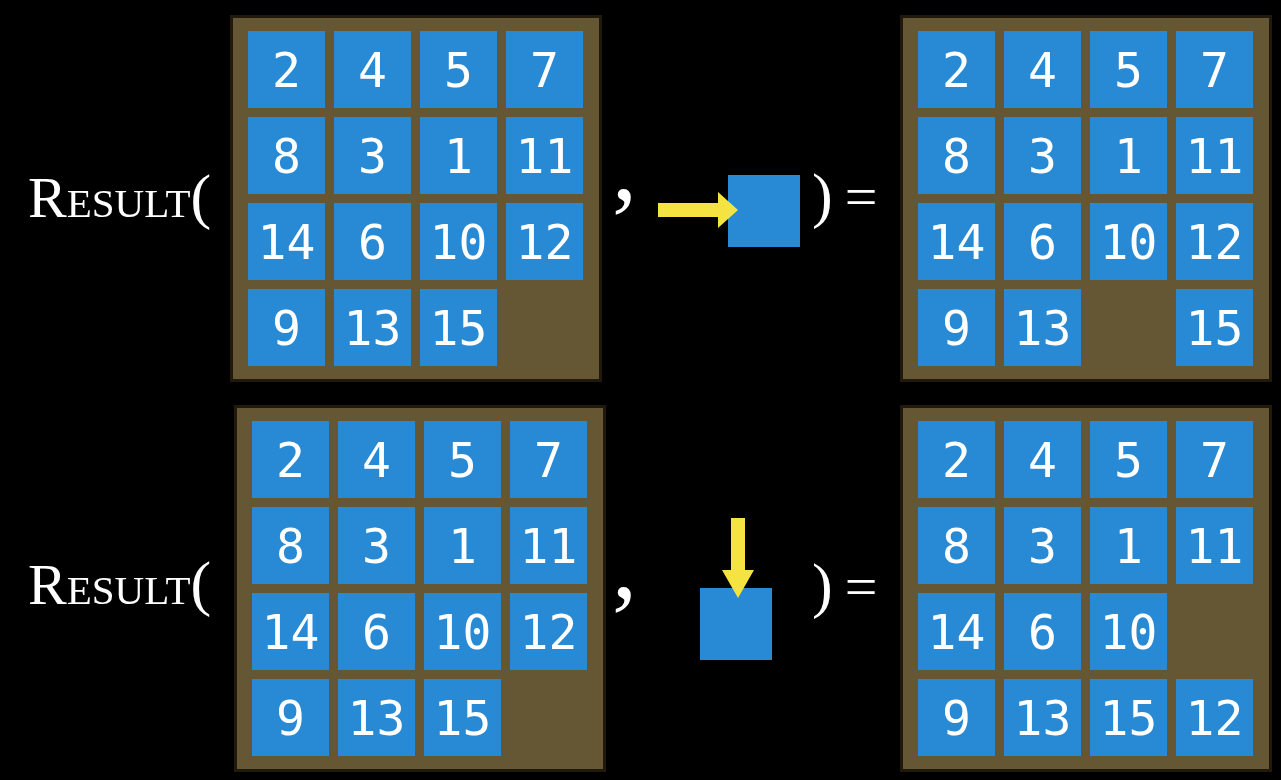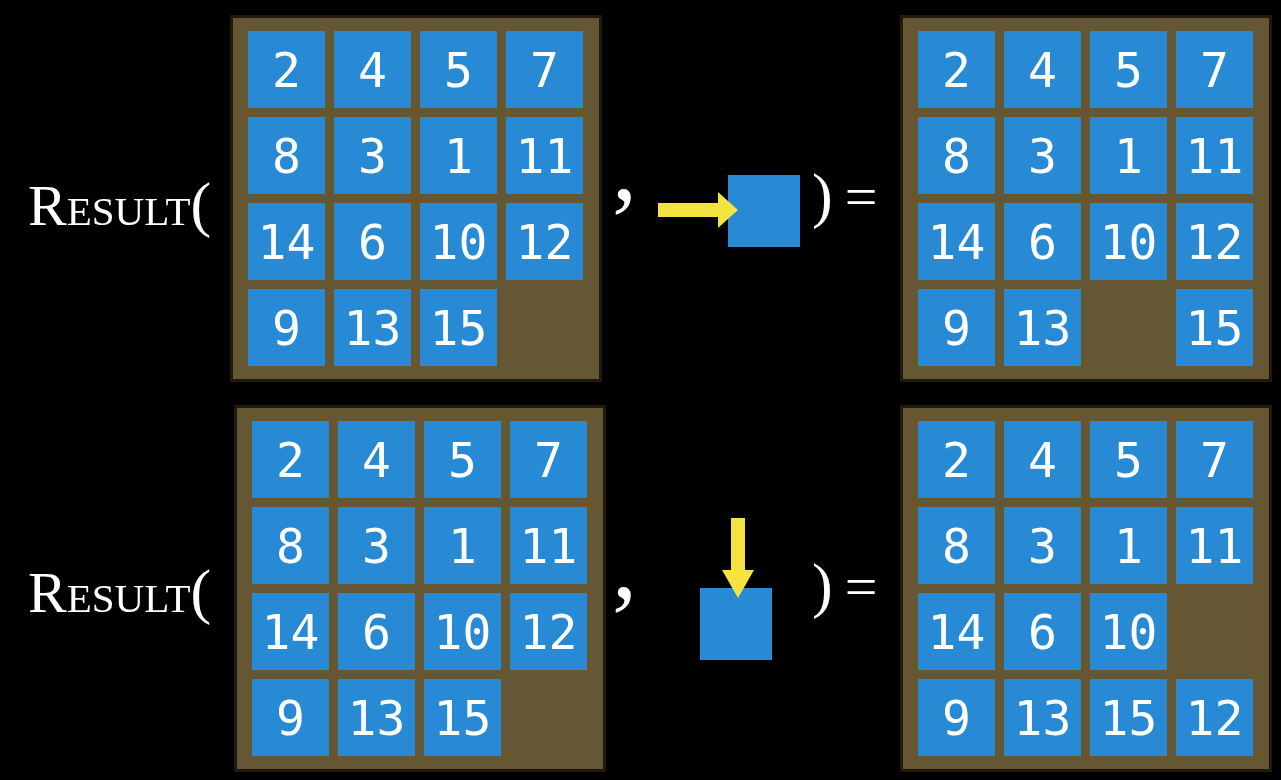"Result(" .func { margin-top: 8px -> none }
